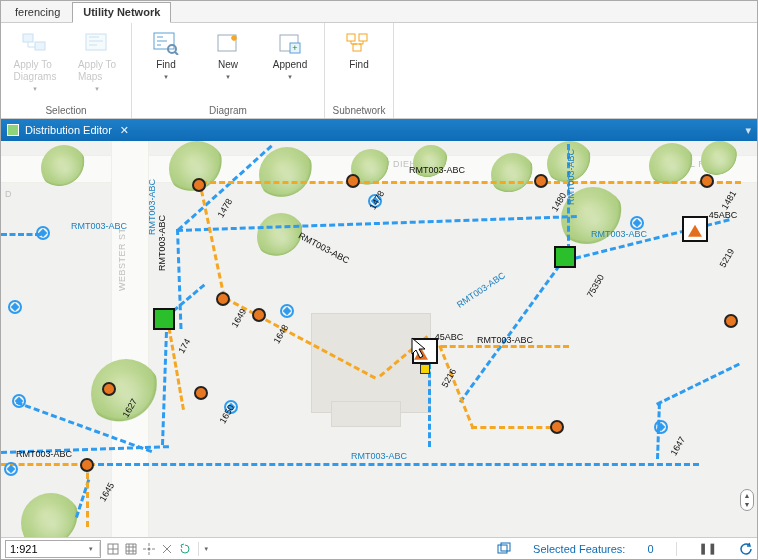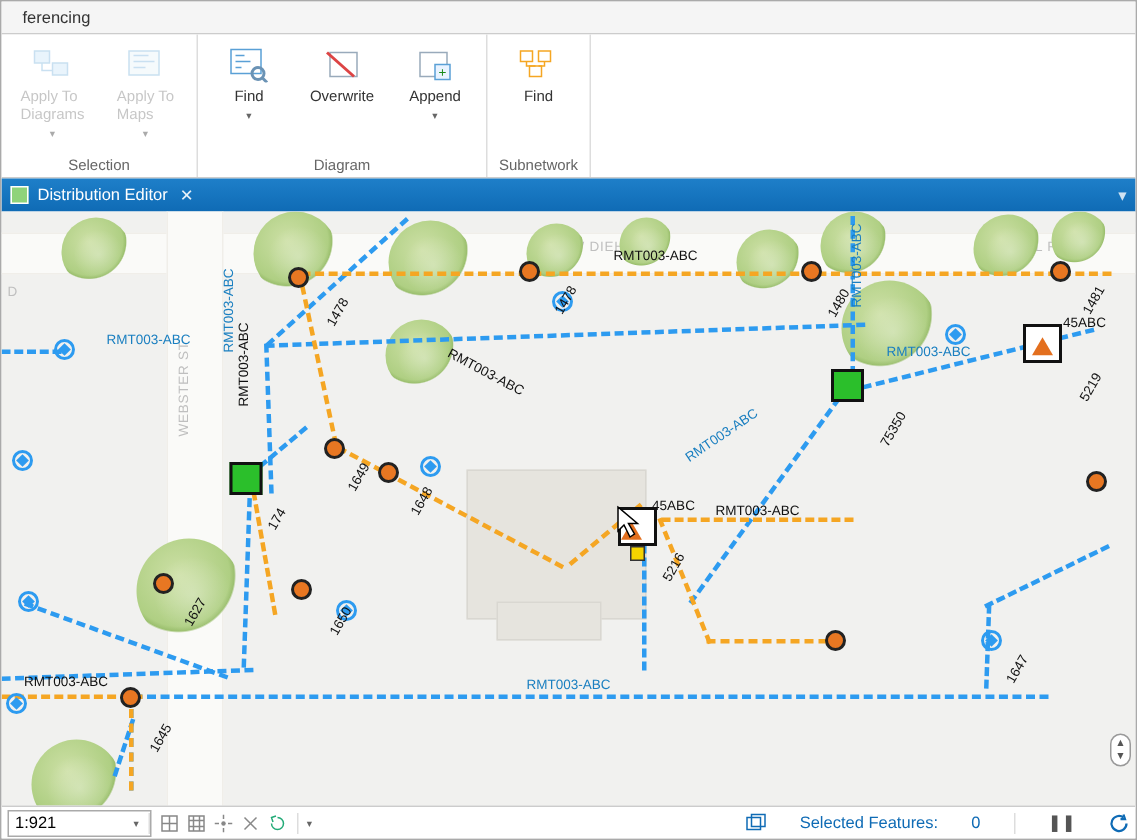"Utility Network" div.tab { html: none -> <div>Utility Network</div> }
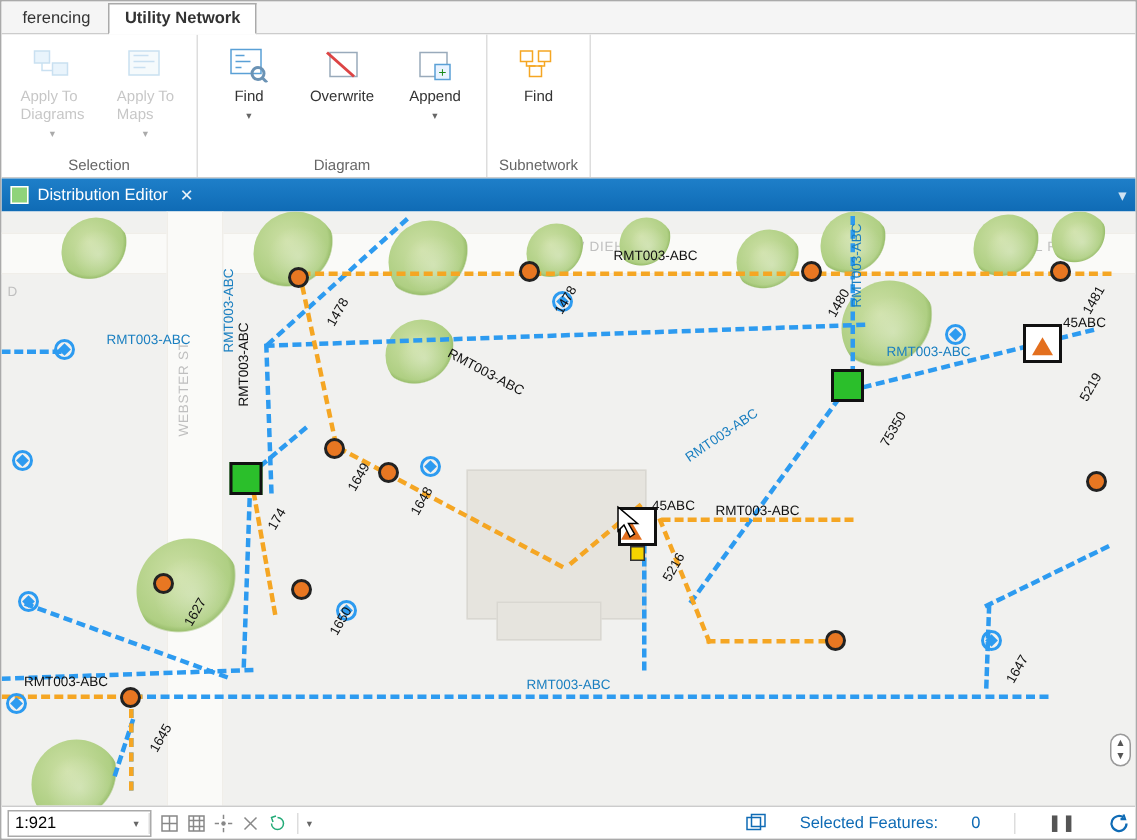"New" div.btn-big { html: none -> <div> <div> <svg> <rect></rect> <g> <path></path> </g> </svg> </div> <div>New</div> <span>▾</span> </div> }
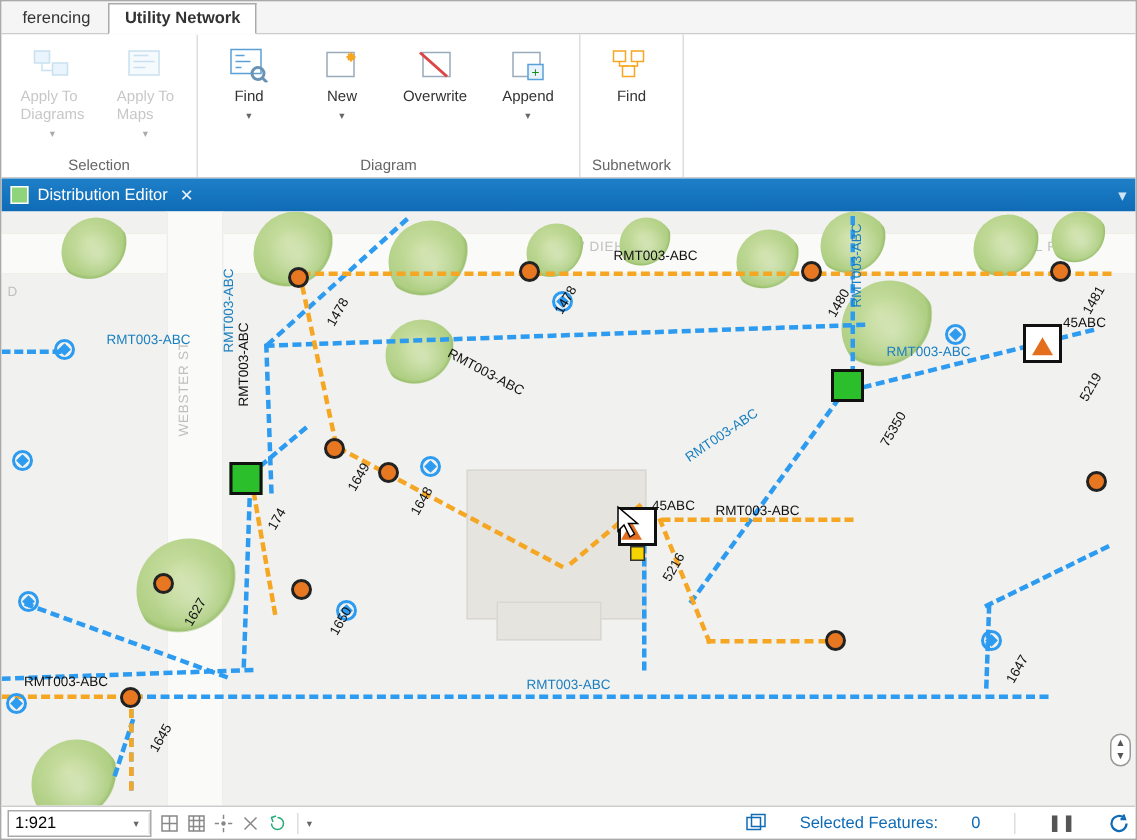"Overwrite" div.btn-big { html: <div> <div> <svg> <rect></rect> <path></path> </svg> </div> <div>Overwrite</div> </div> -> none }
